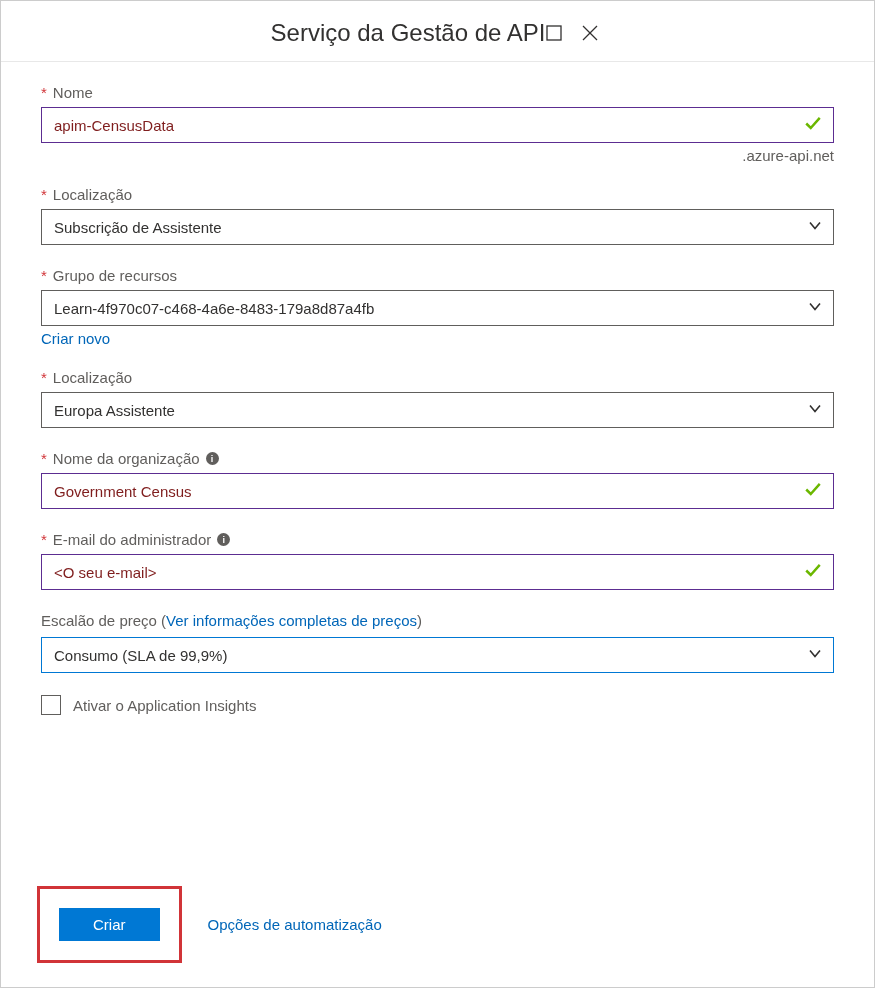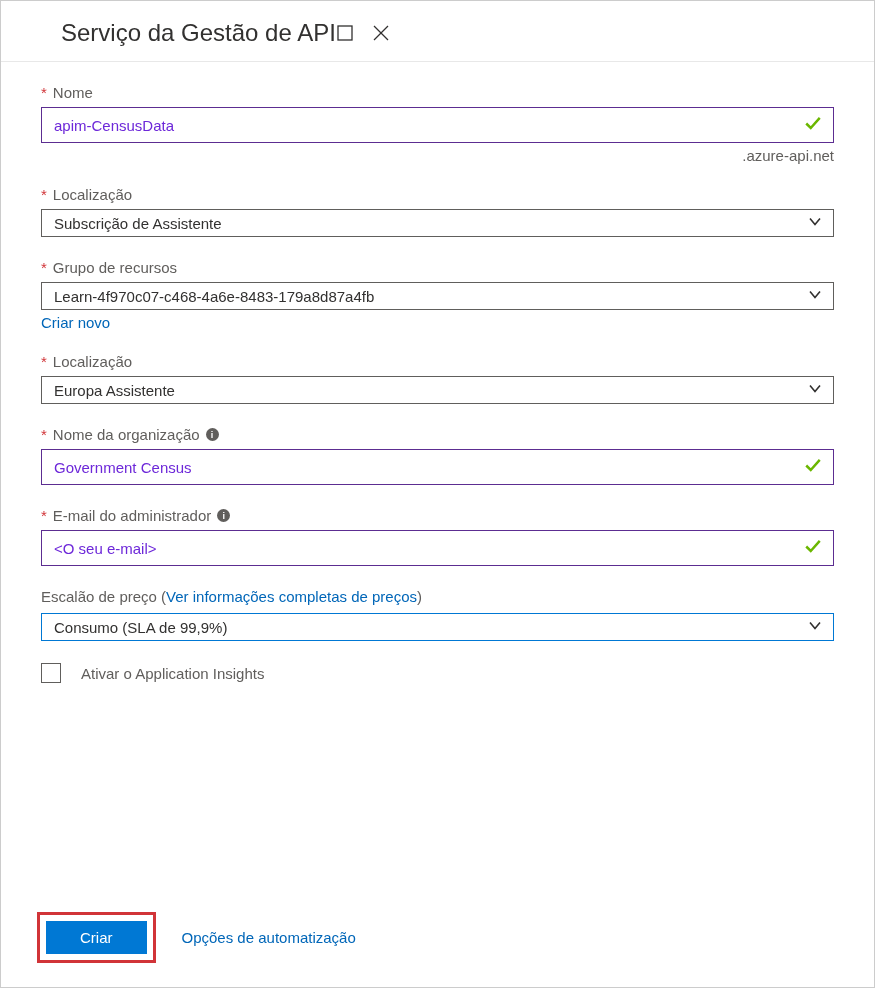"Serviço da Gestão de API" .header { justify-content: flex-start -> center; padding: 18px 22px 14px 60px -> 18px 22px 14px 17px }
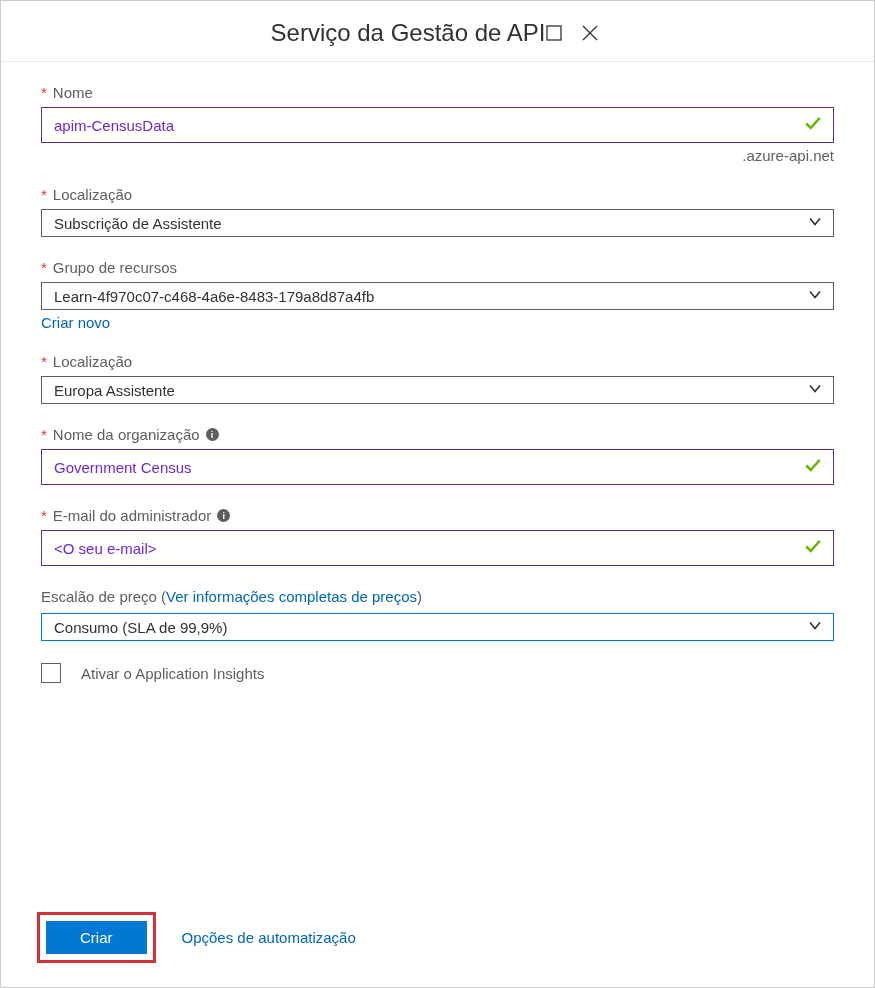"apim-CensusData" .text-input { color: #6d28d9 -> #7f1d1d }
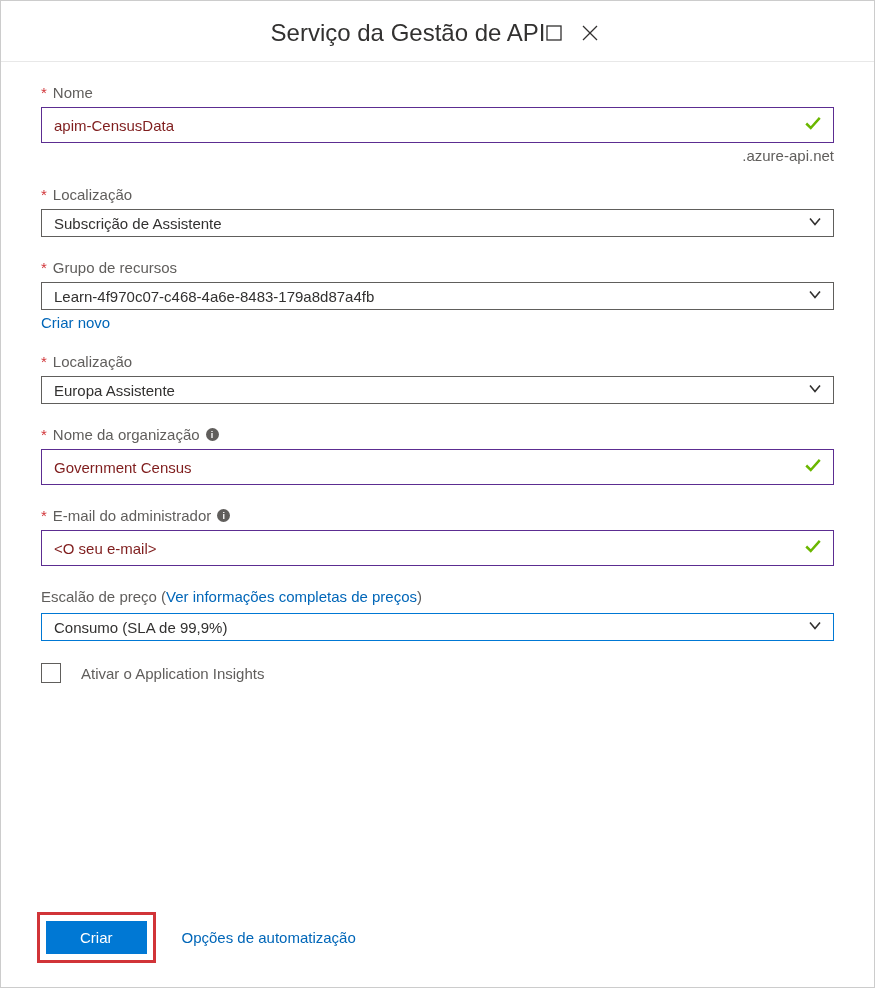"Subscrição de Assistente" .select-input { height: 28px -> 36px }
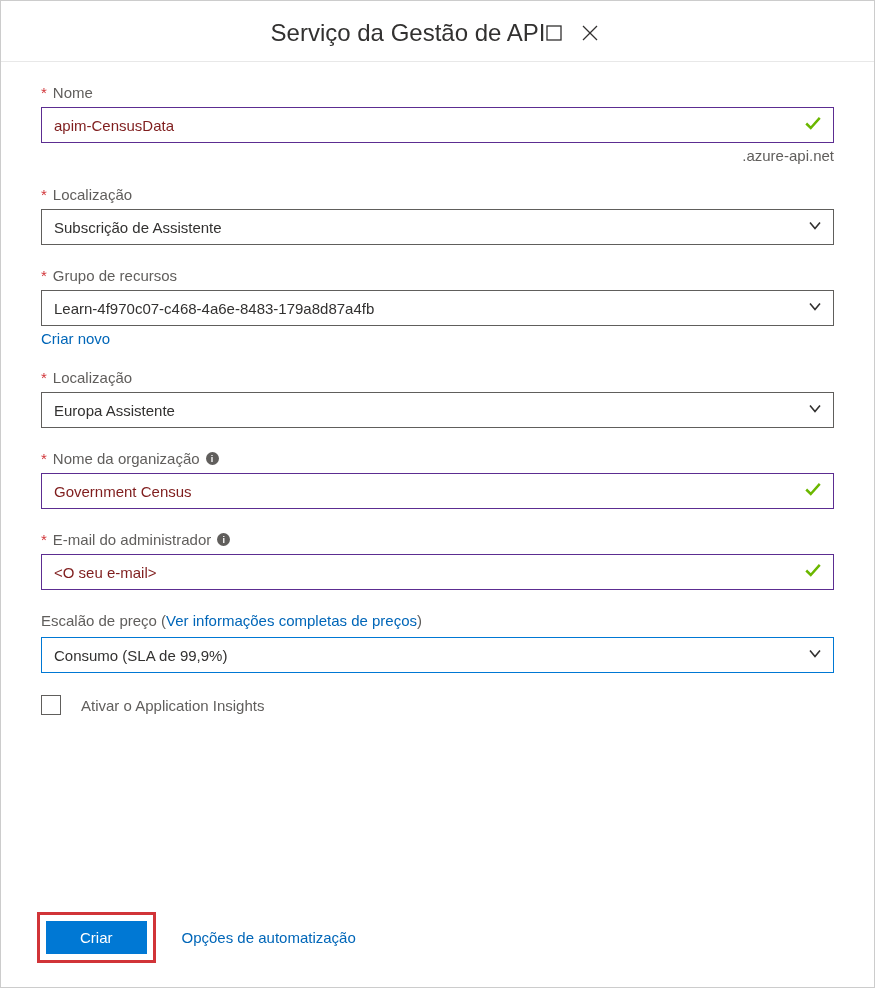"Ativar o Application Insights" .checkbox-row { gap: 20px -> 12px }
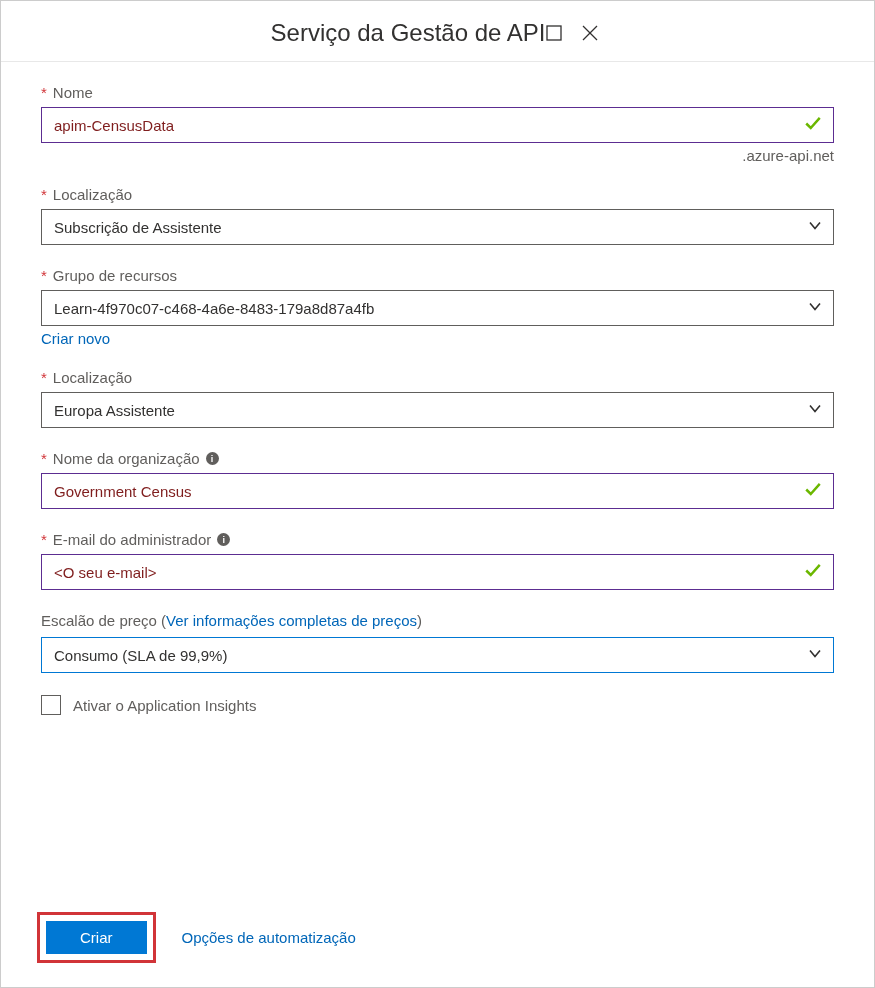"Criar" .create-btn-wrap { padding: 6px -> 19px }
